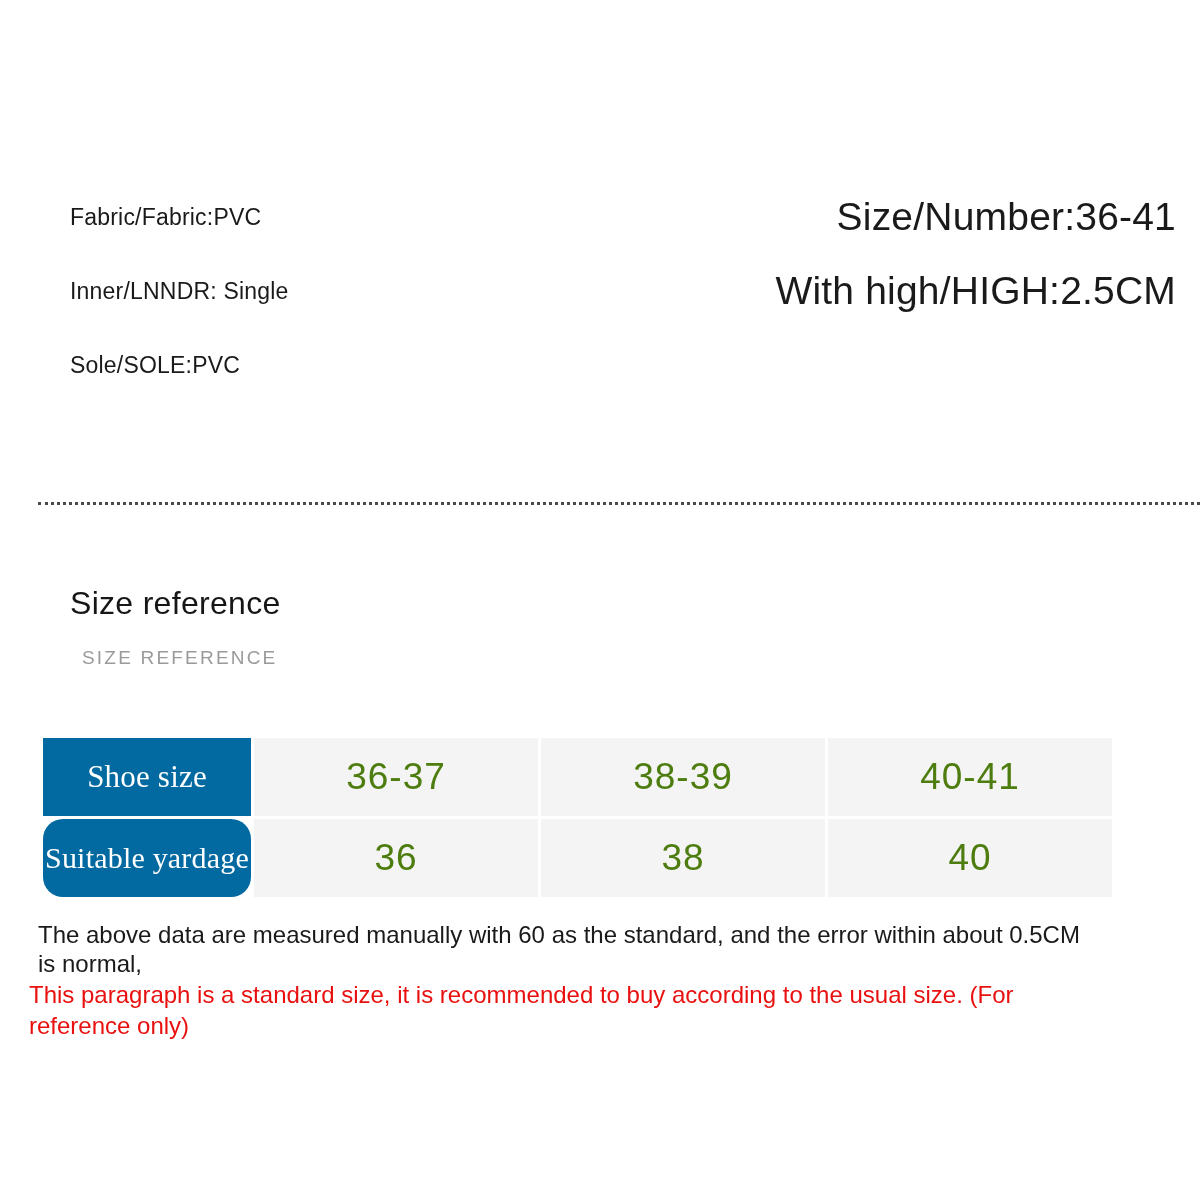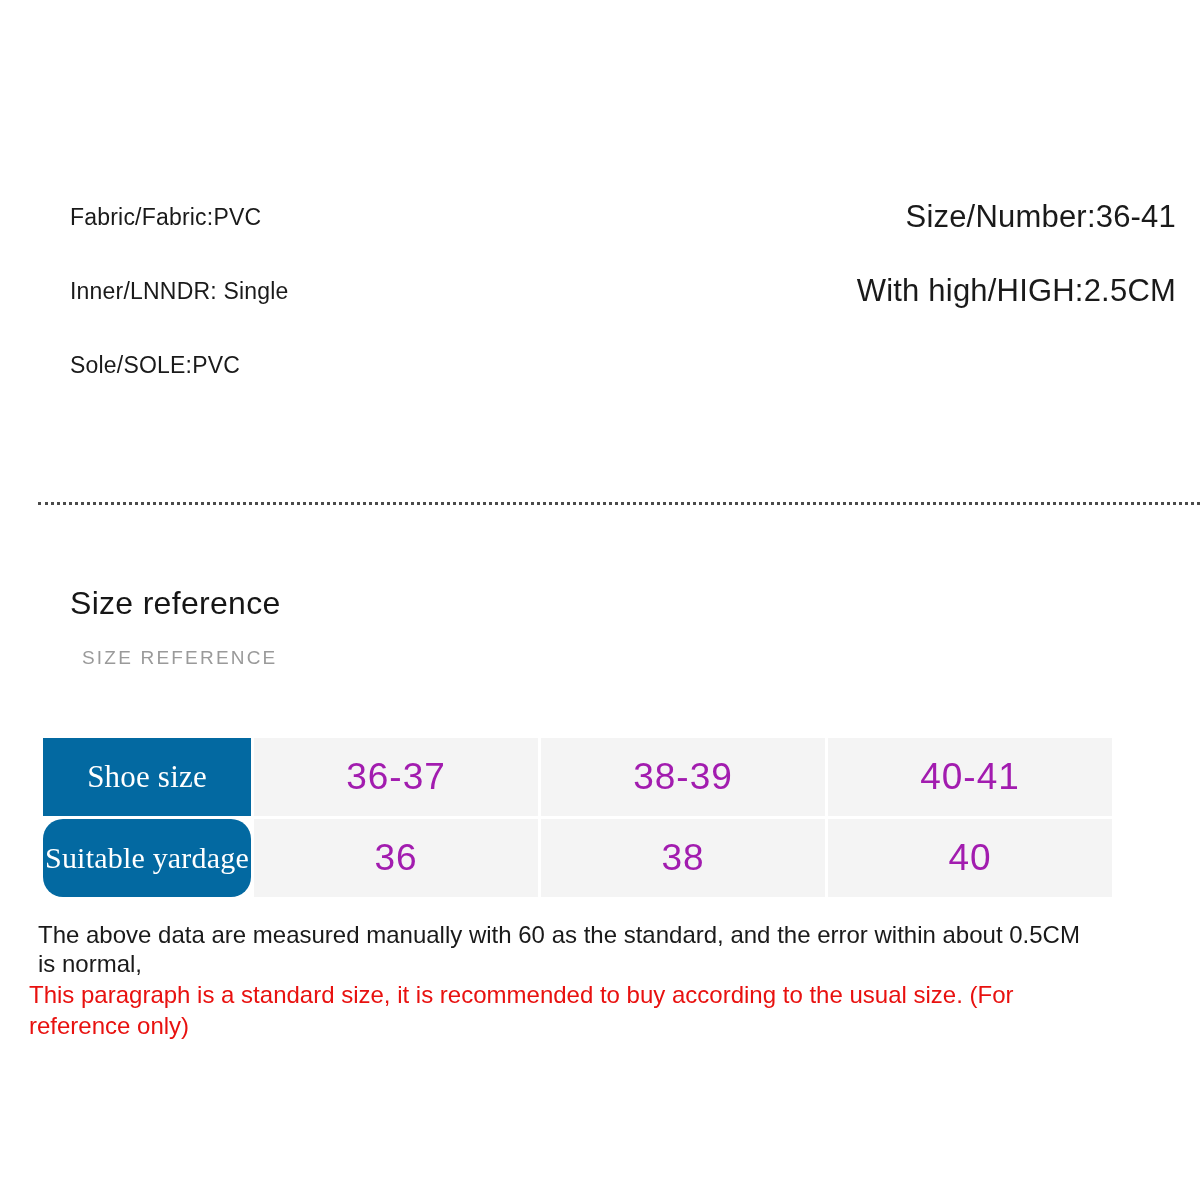"Size/Number:36-41" .spec-col-right .spec-line { font-size: 31px -> 39px }
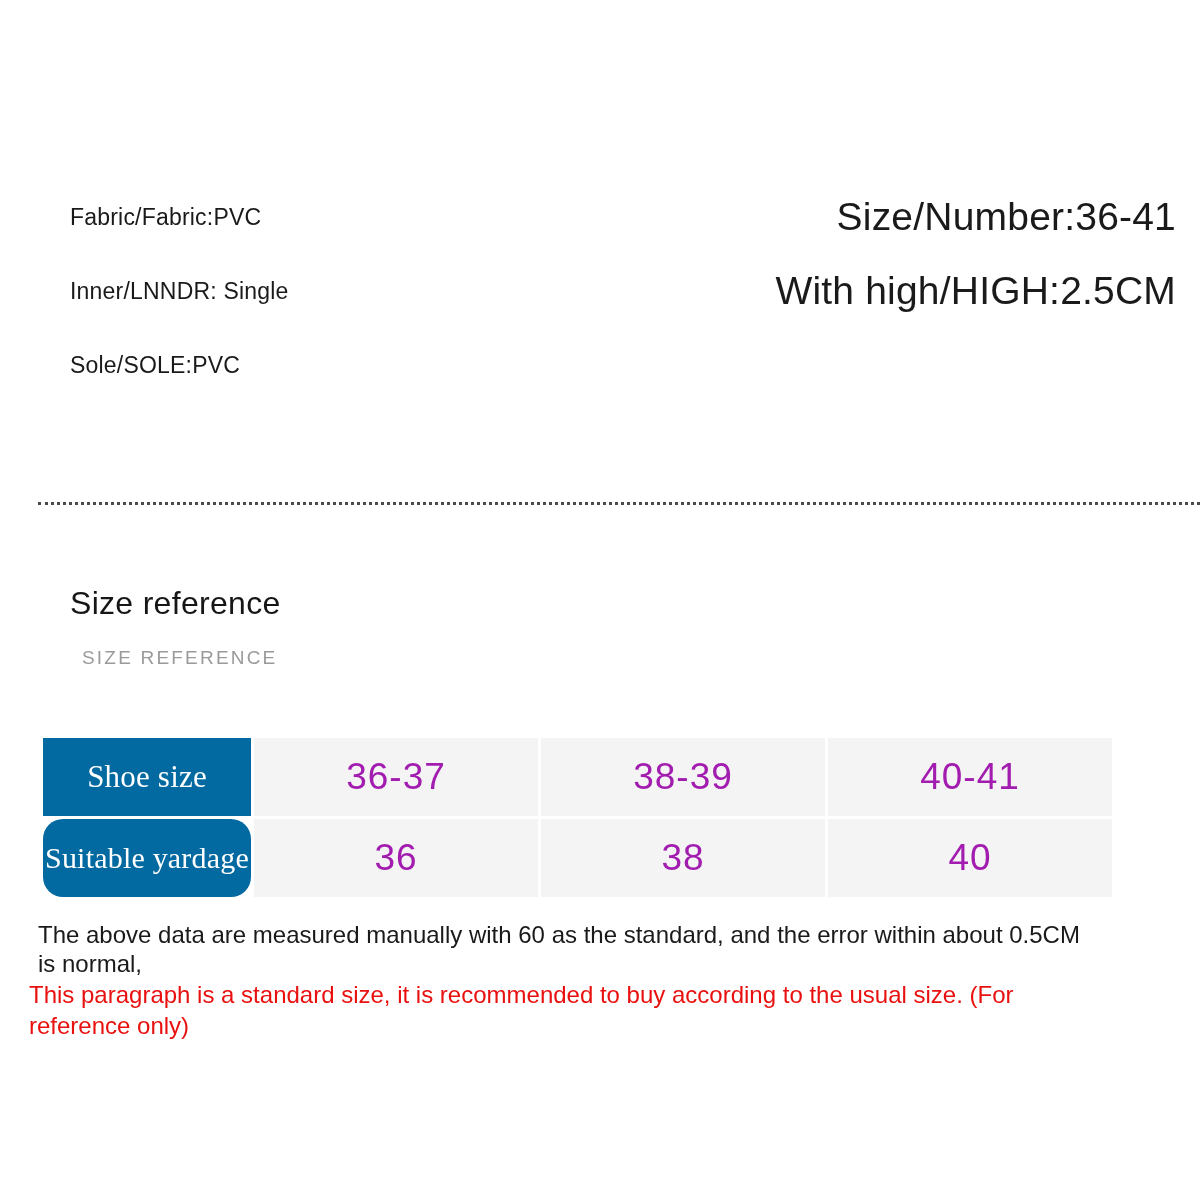"36-37" .size-table td.cell { color: #a21caf -> #4d7c0f }
